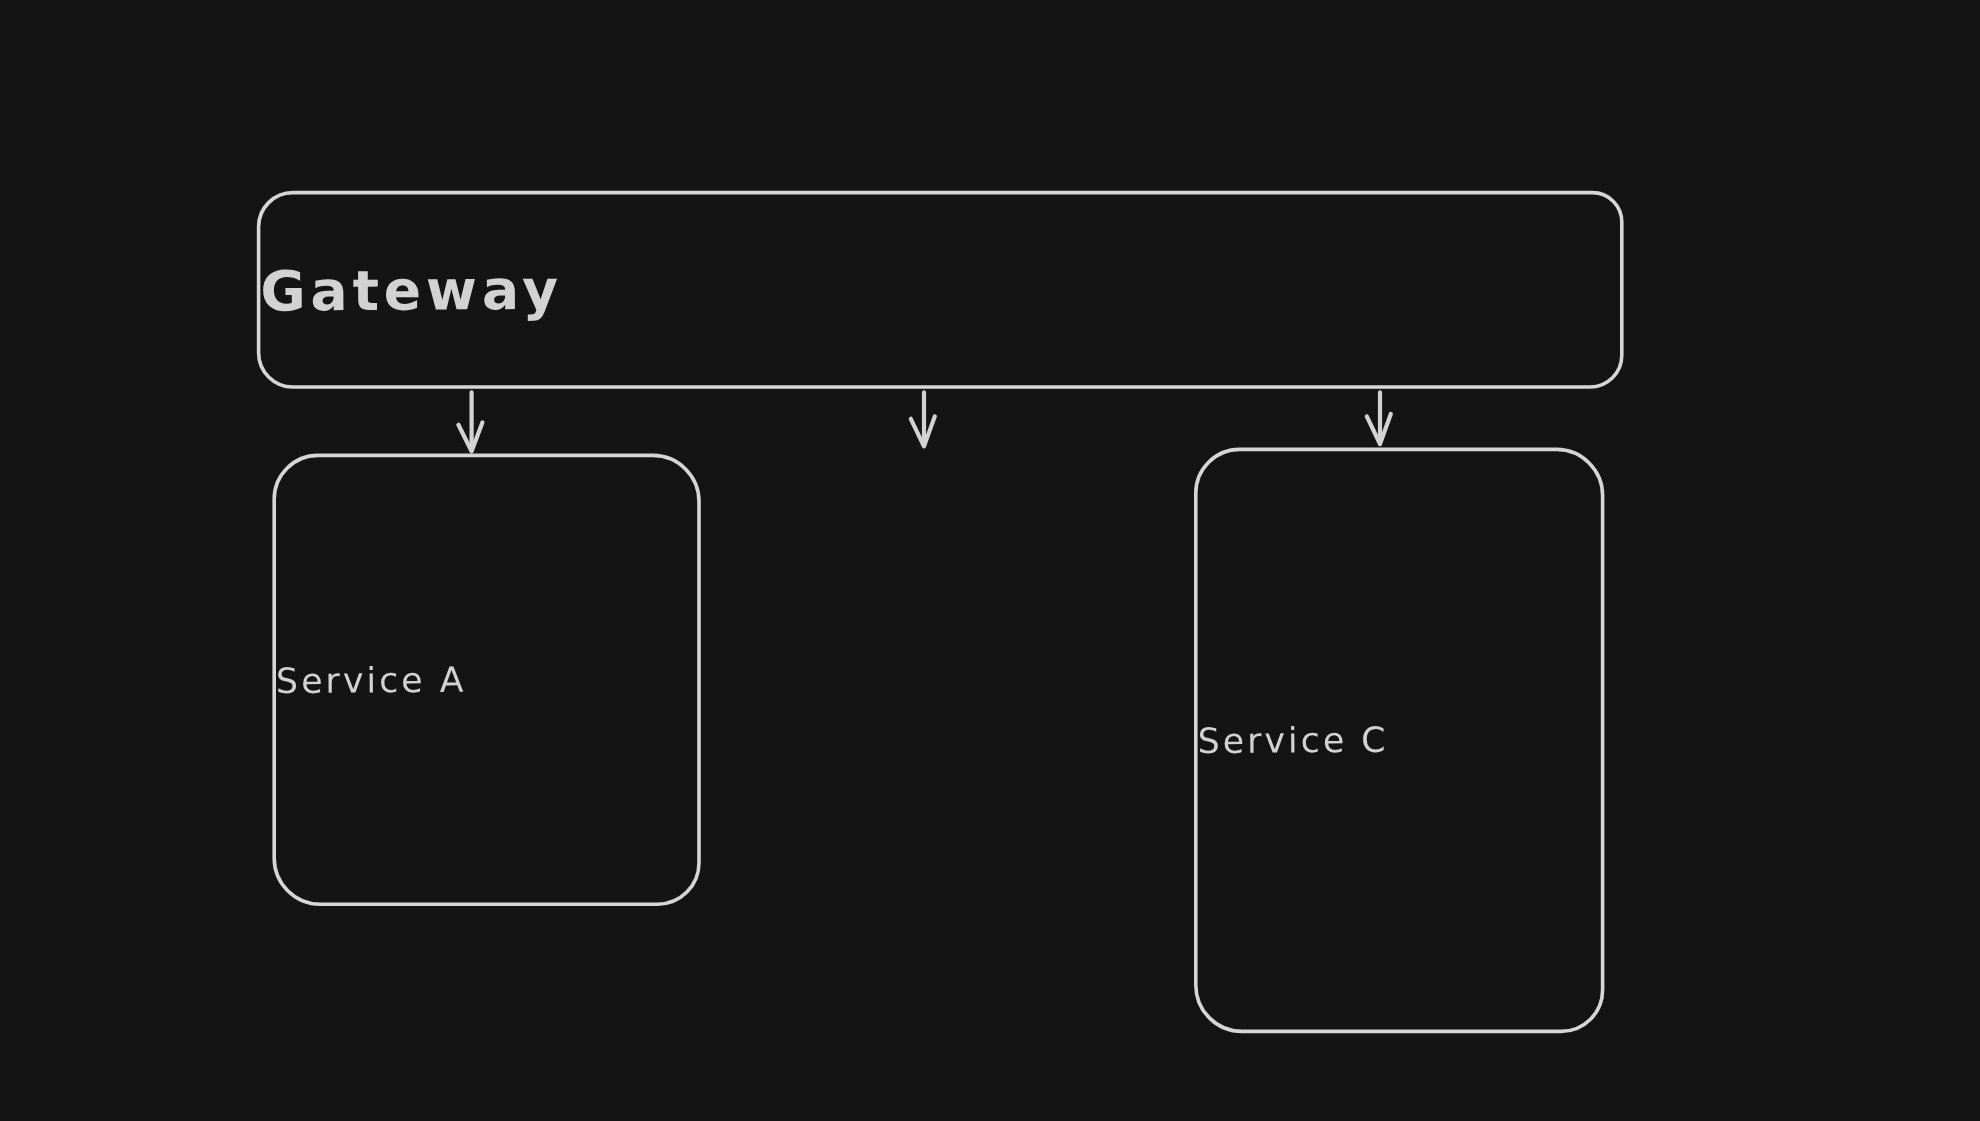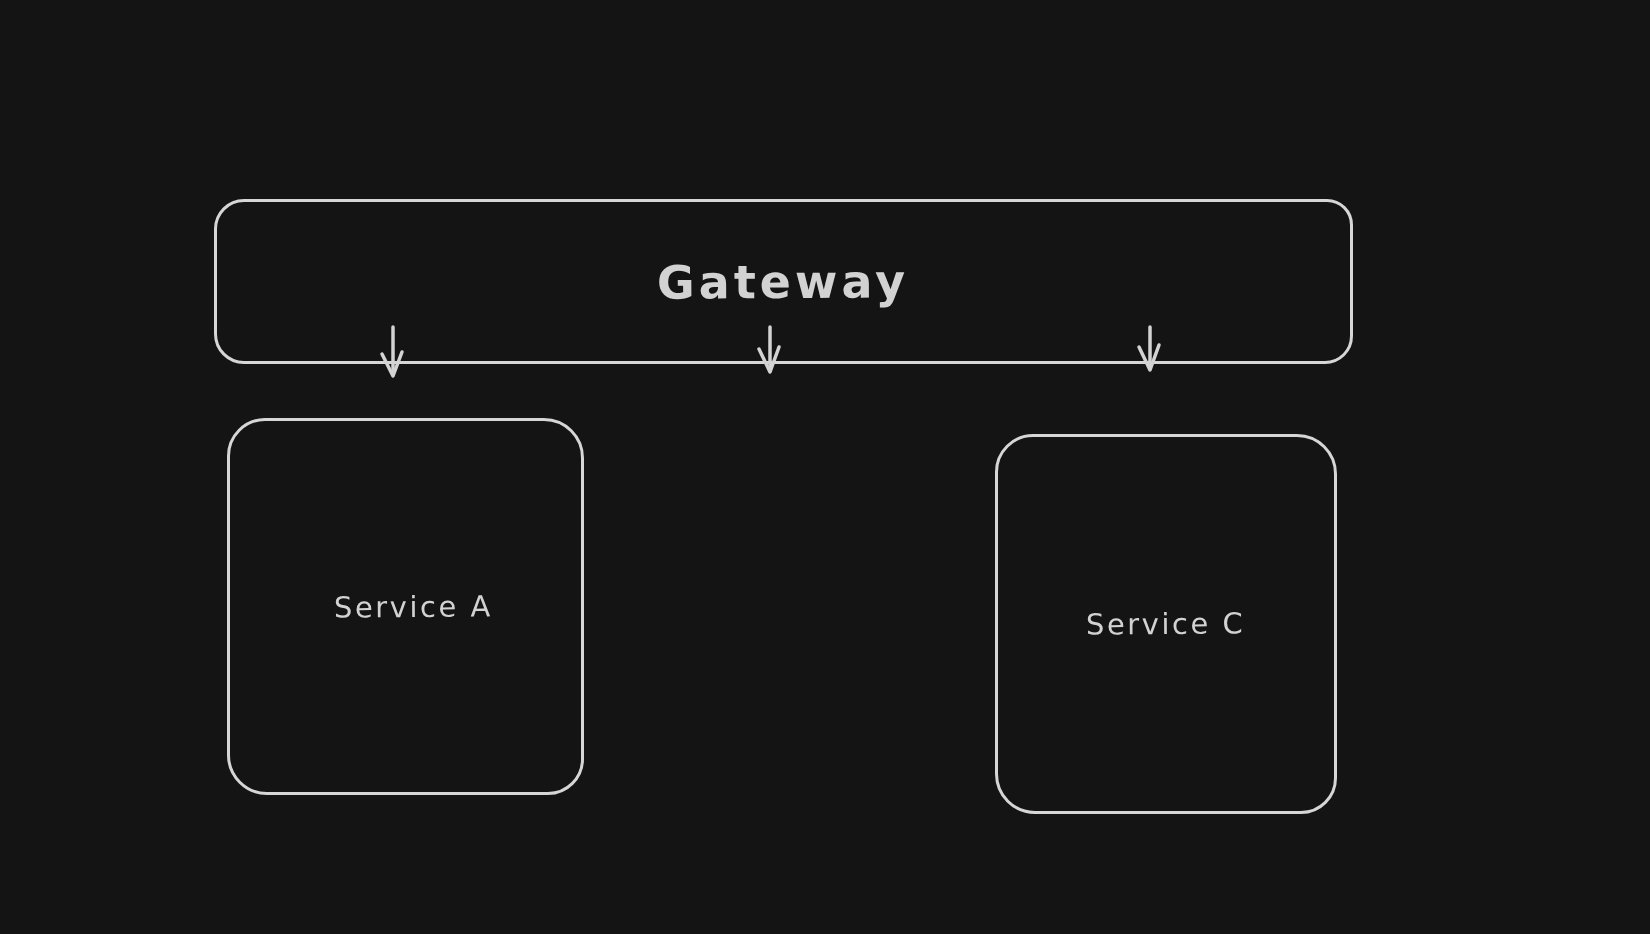"Gateway" .node { justify-content: center -> none; margin-top: 40px -> none }
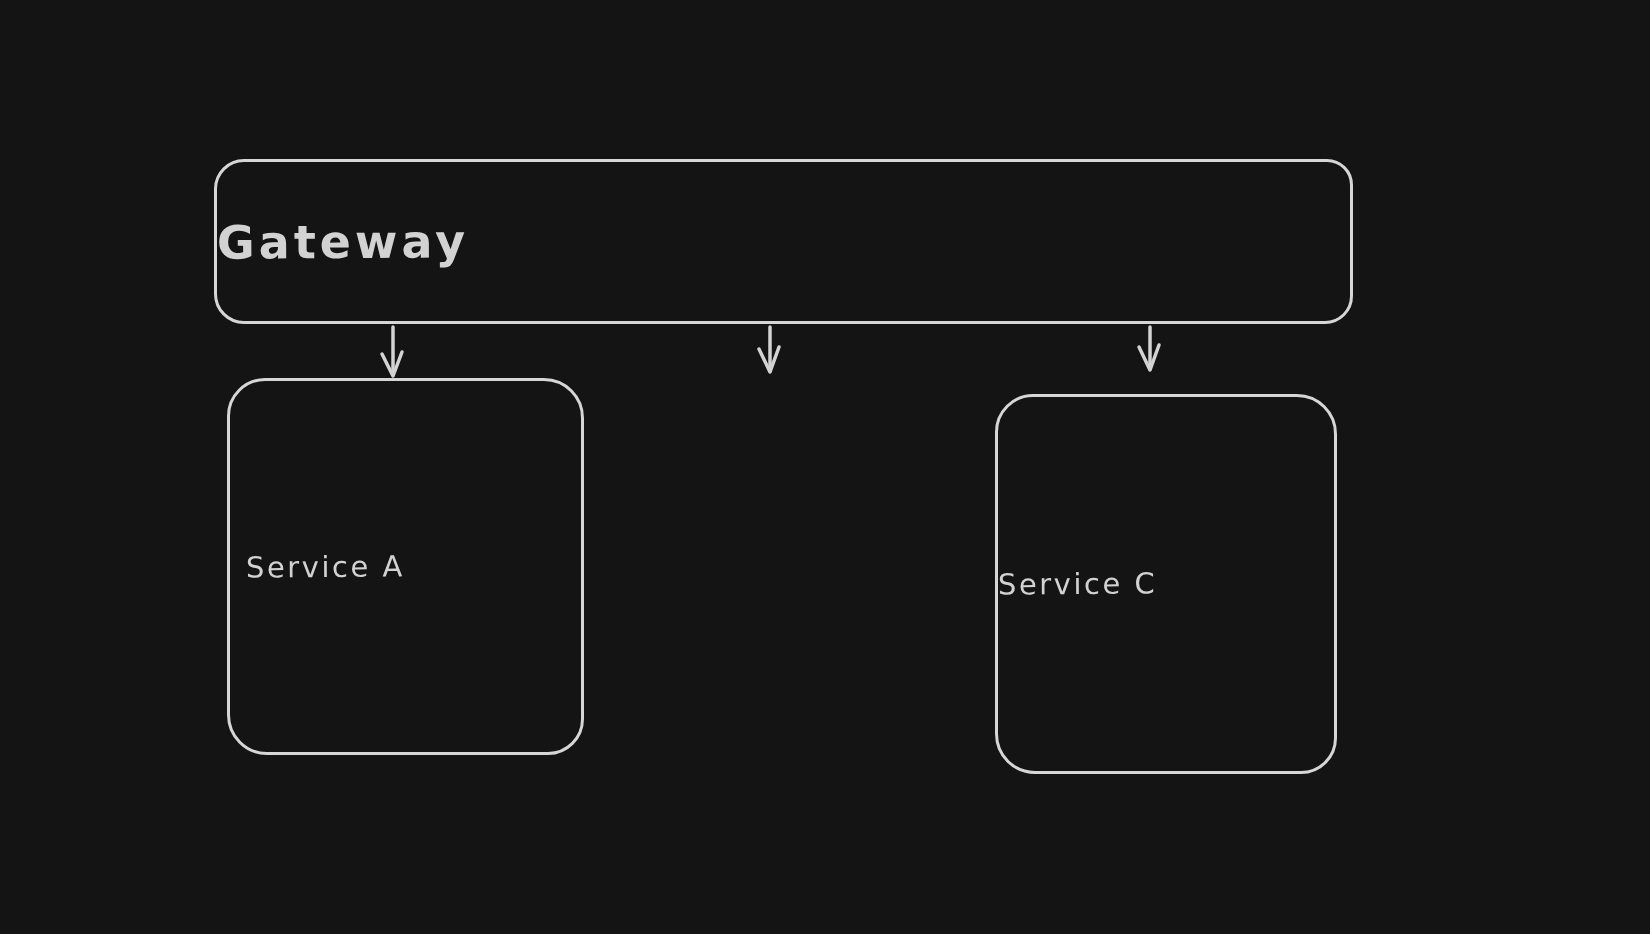"Service A" .node-service-a { padding-left: 16px -> none }
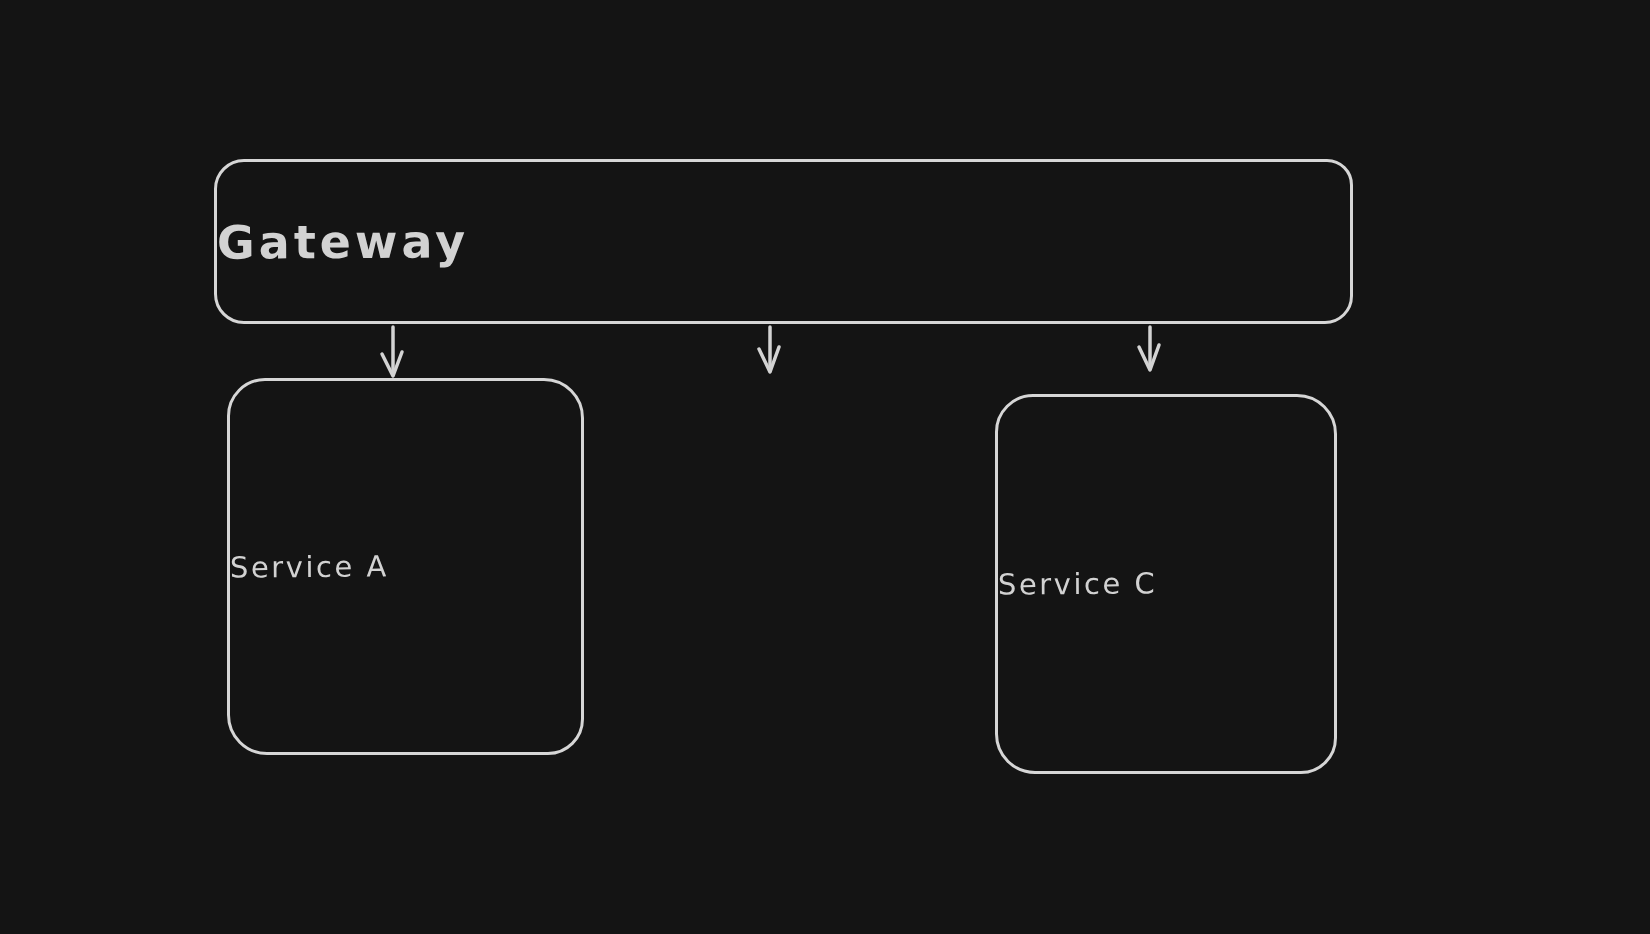"Service C" .node-service-c { height: 380px -> 488px; top: 394px -> 373px }
